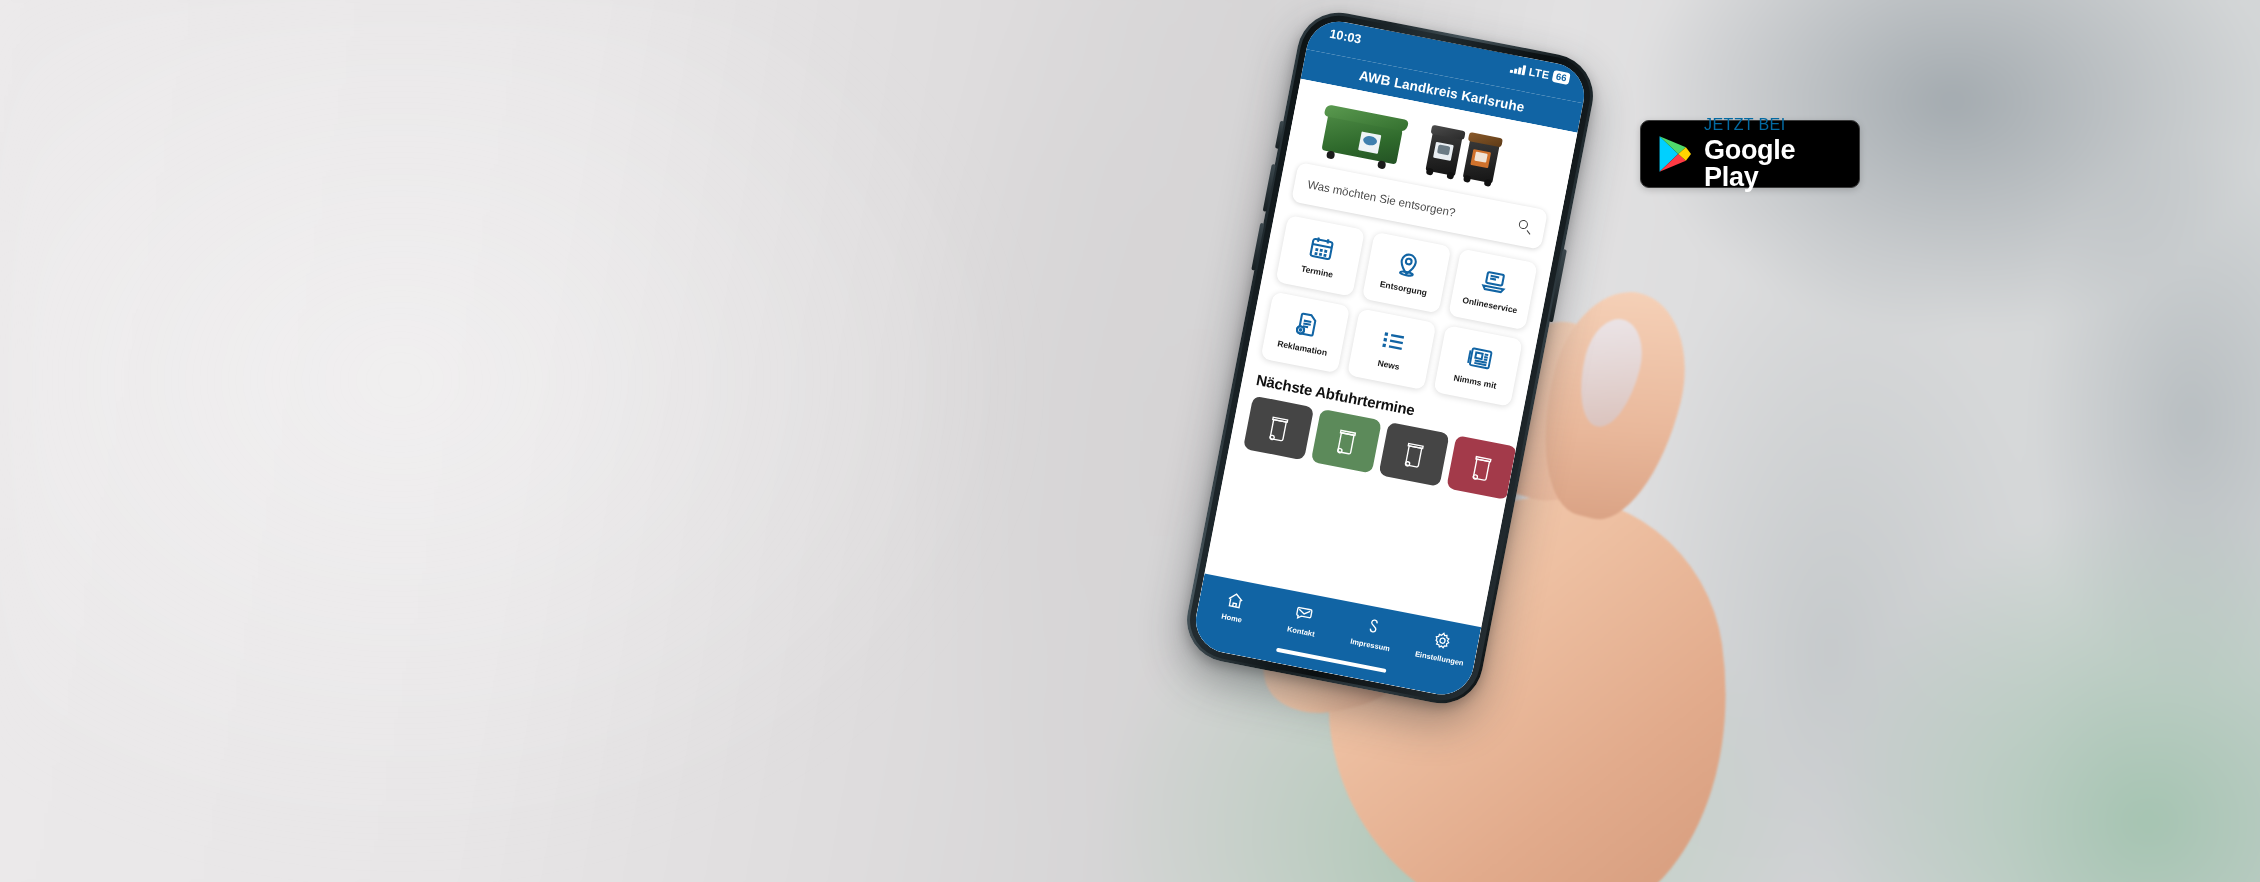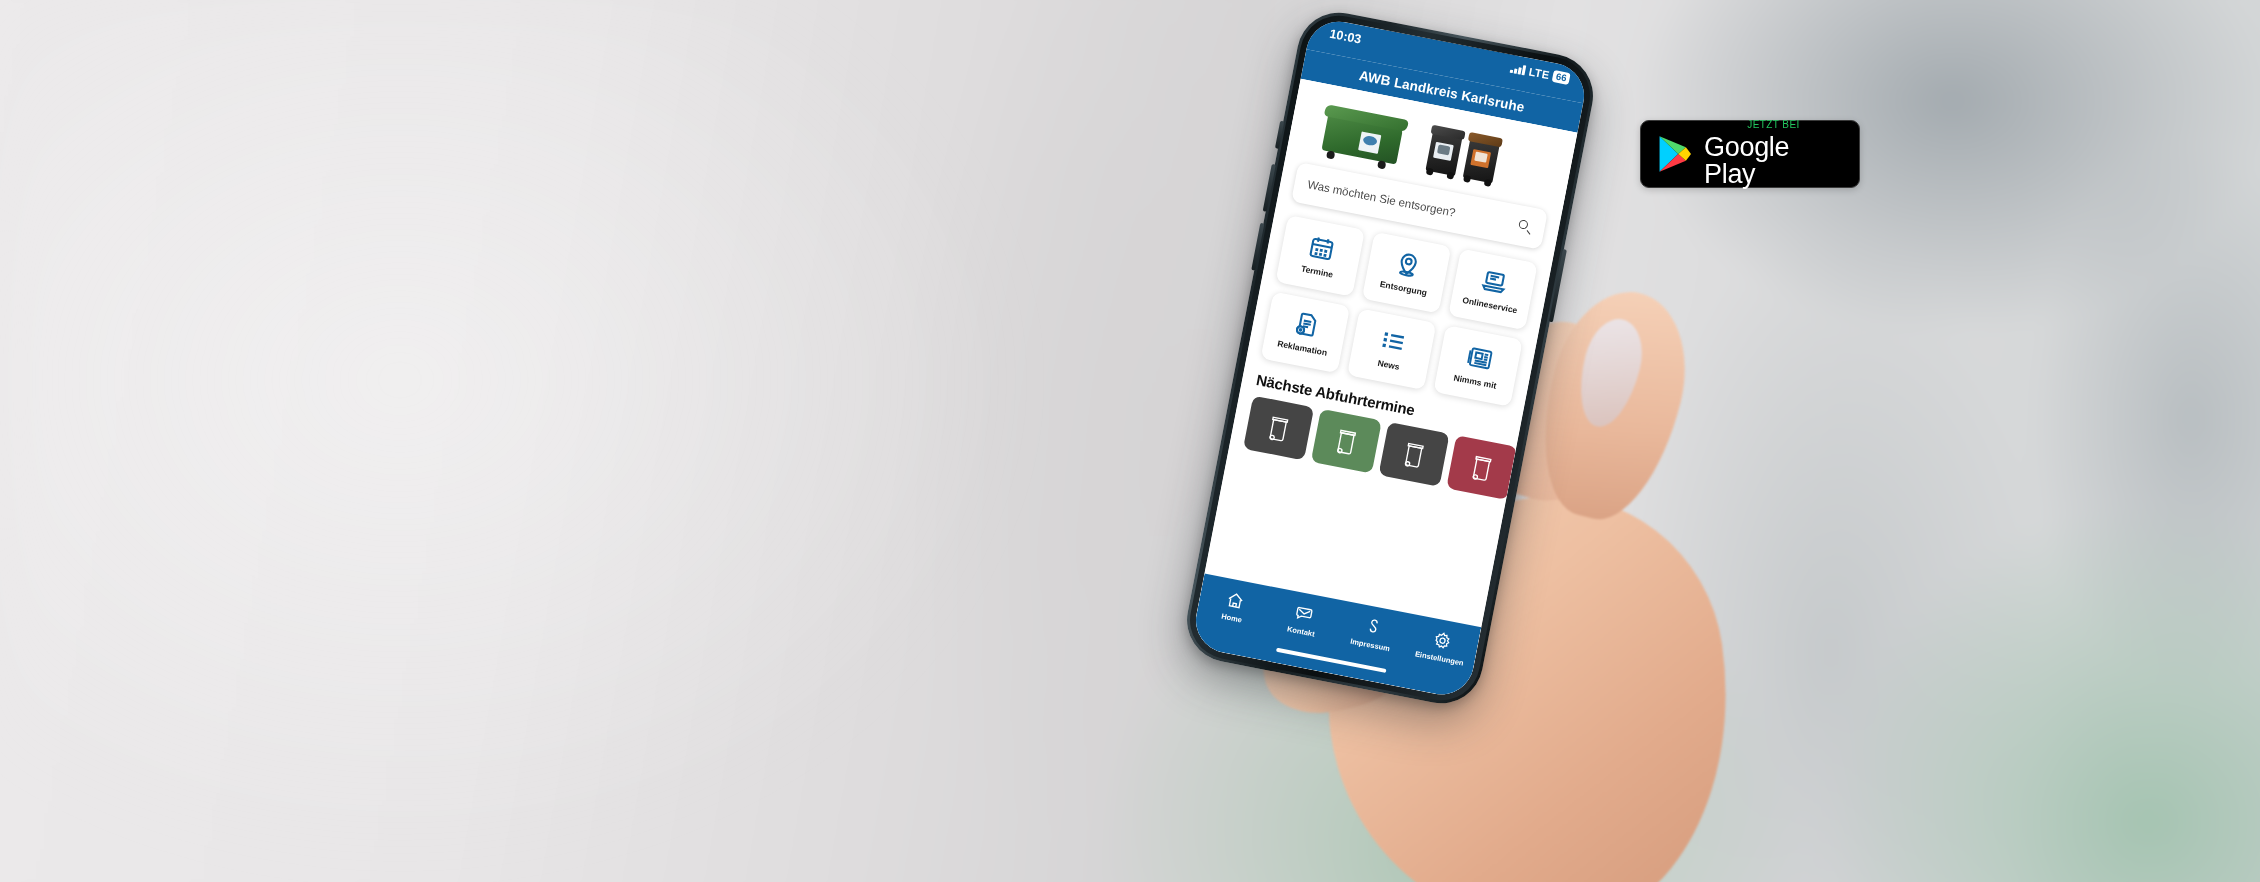"JETZT BEI" .badge .t1 { color: #22c55e -> #0369a1; font-size: 10px -> 16px; text-align: center -> none }
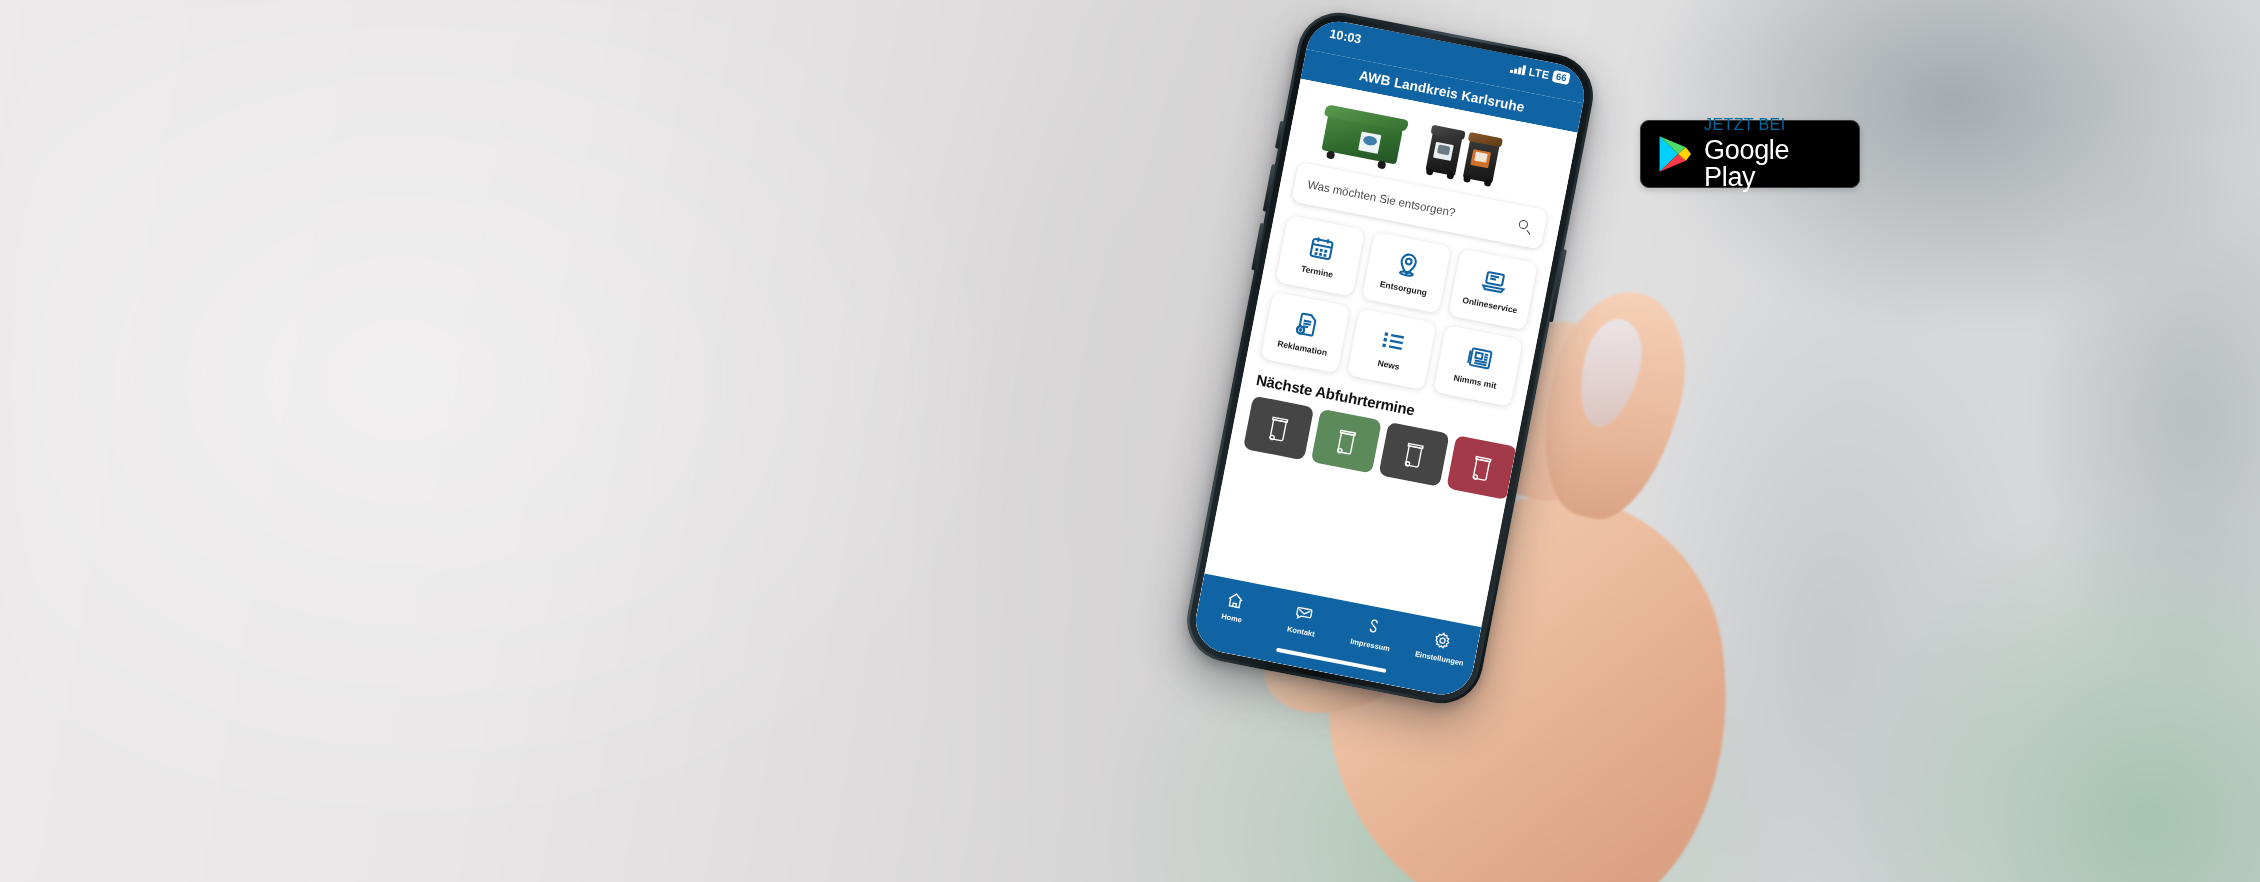"Google Play" .badge .t2 { font-weight: 400 -> 700 }
